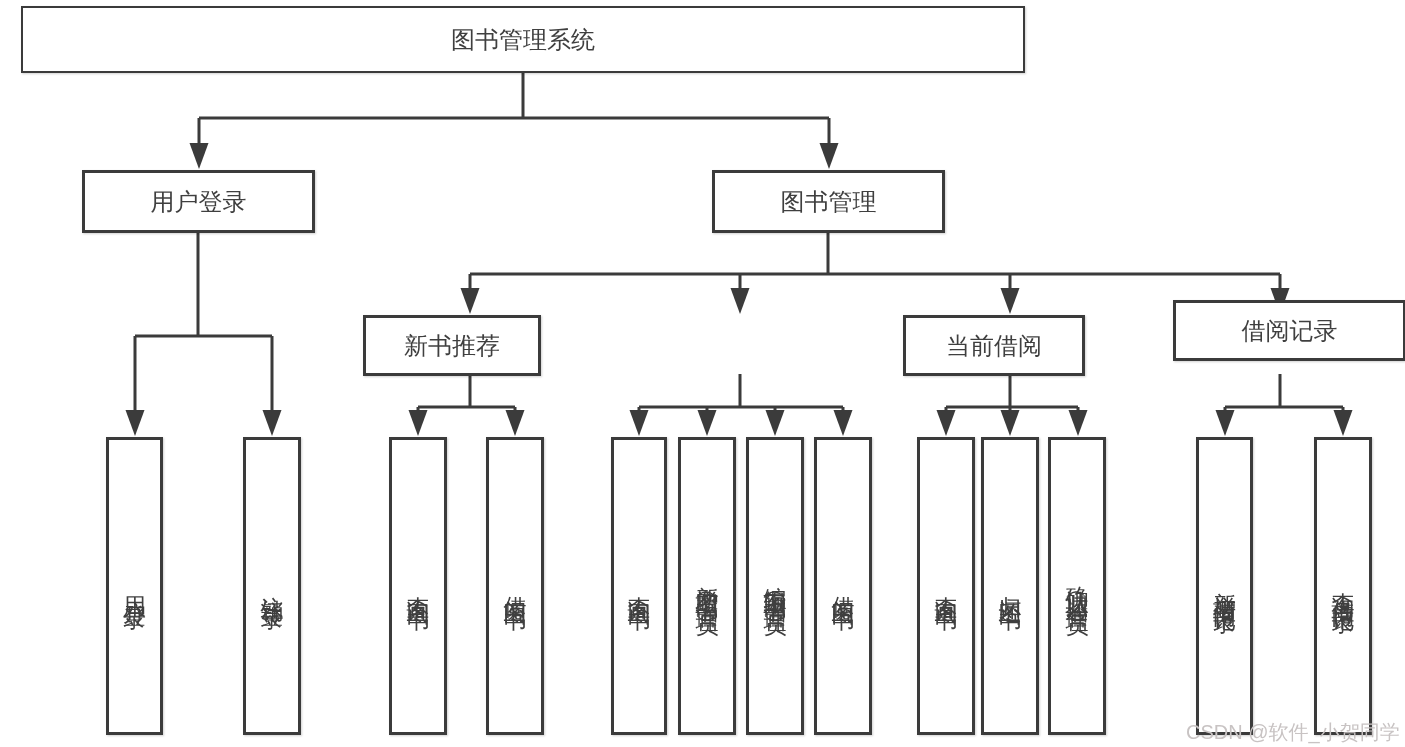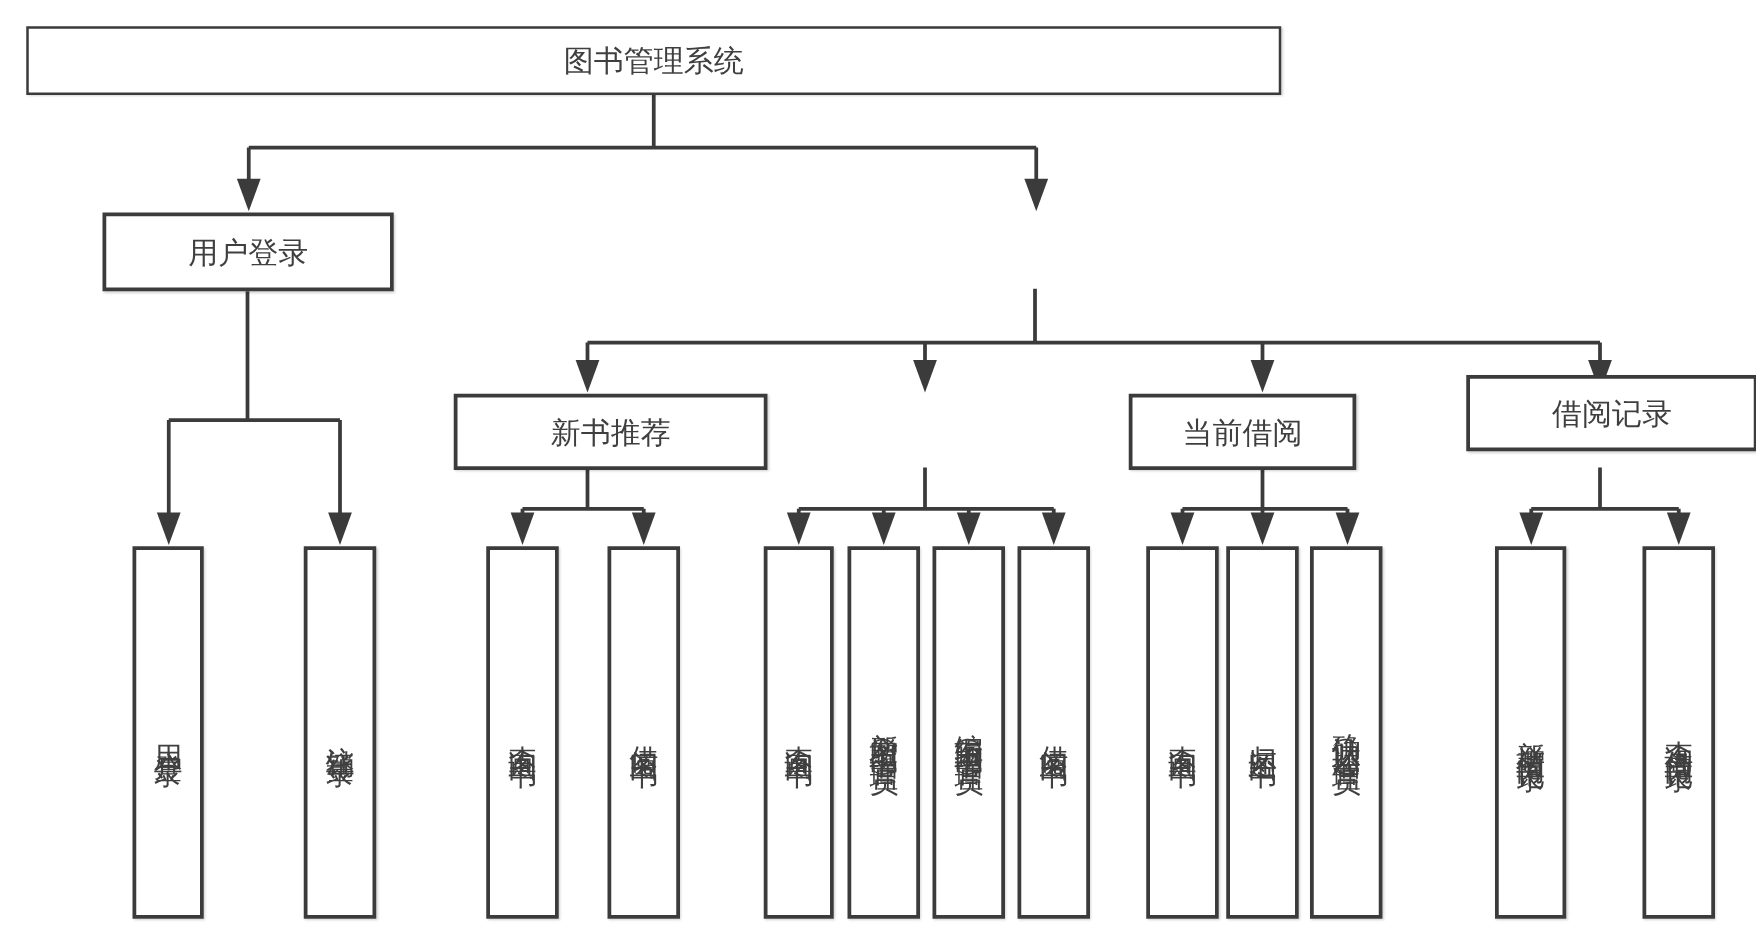"图书管理系统" div.node { height: 55px -> 67px; top: 21px -> 6px }
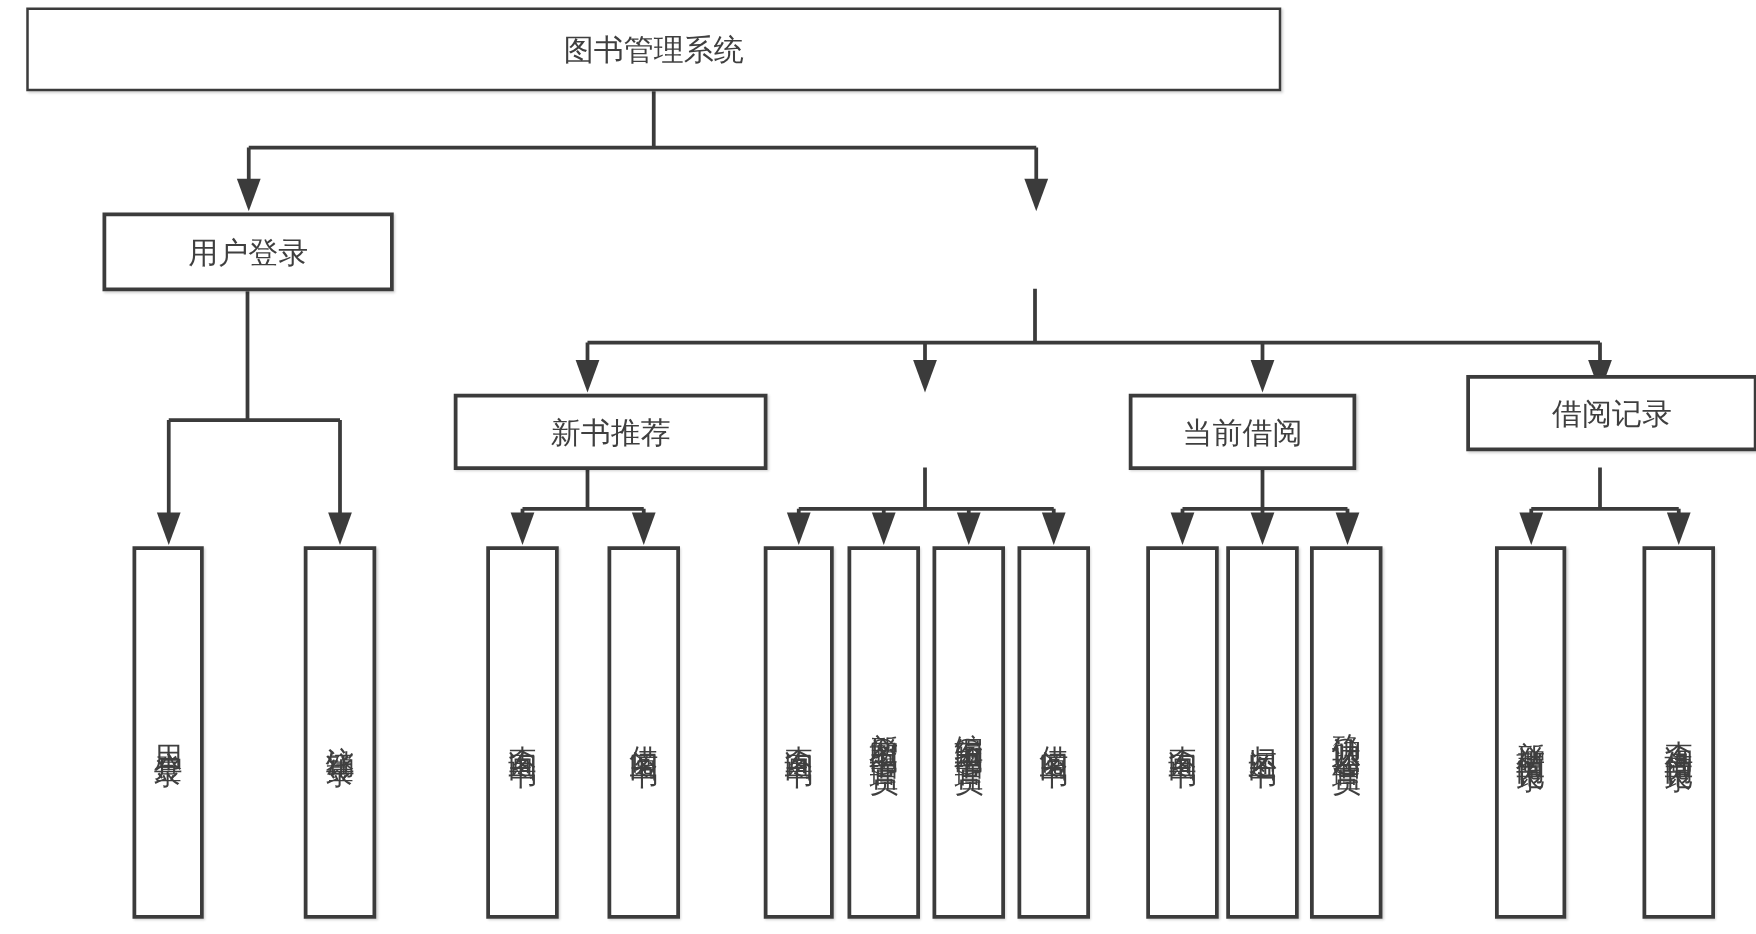"图书管理" div.node { html: none -> <div>图书管理</div> }
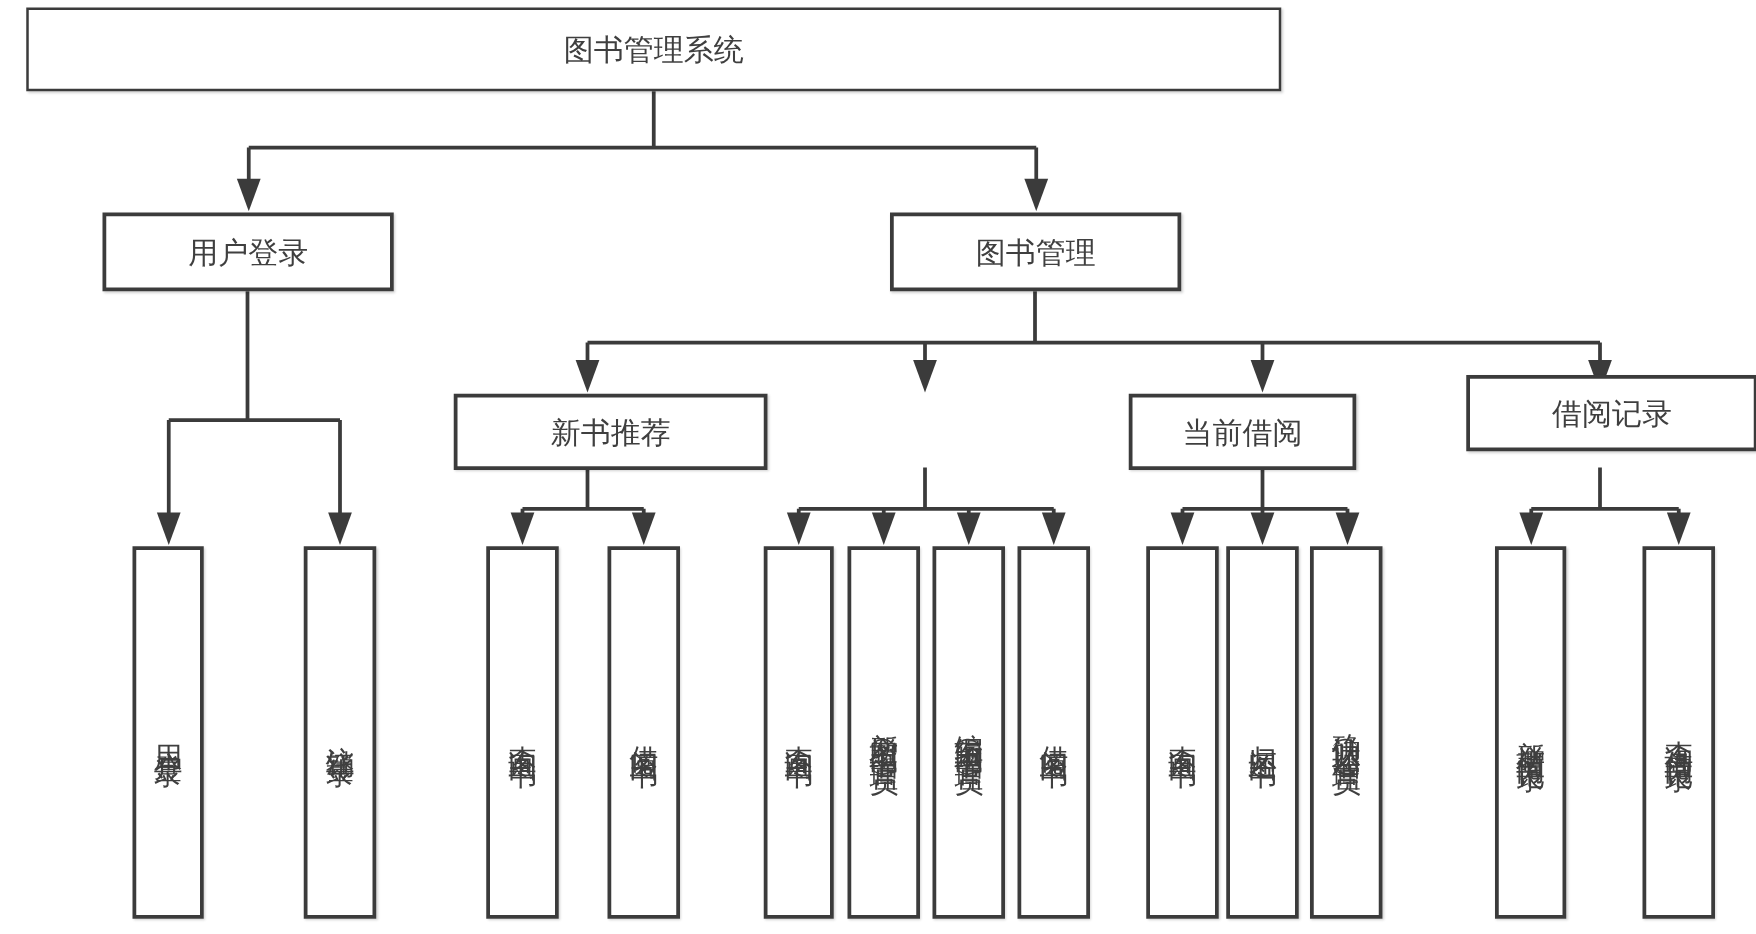"新书推荐" div.node { width: 251px -> 178px }
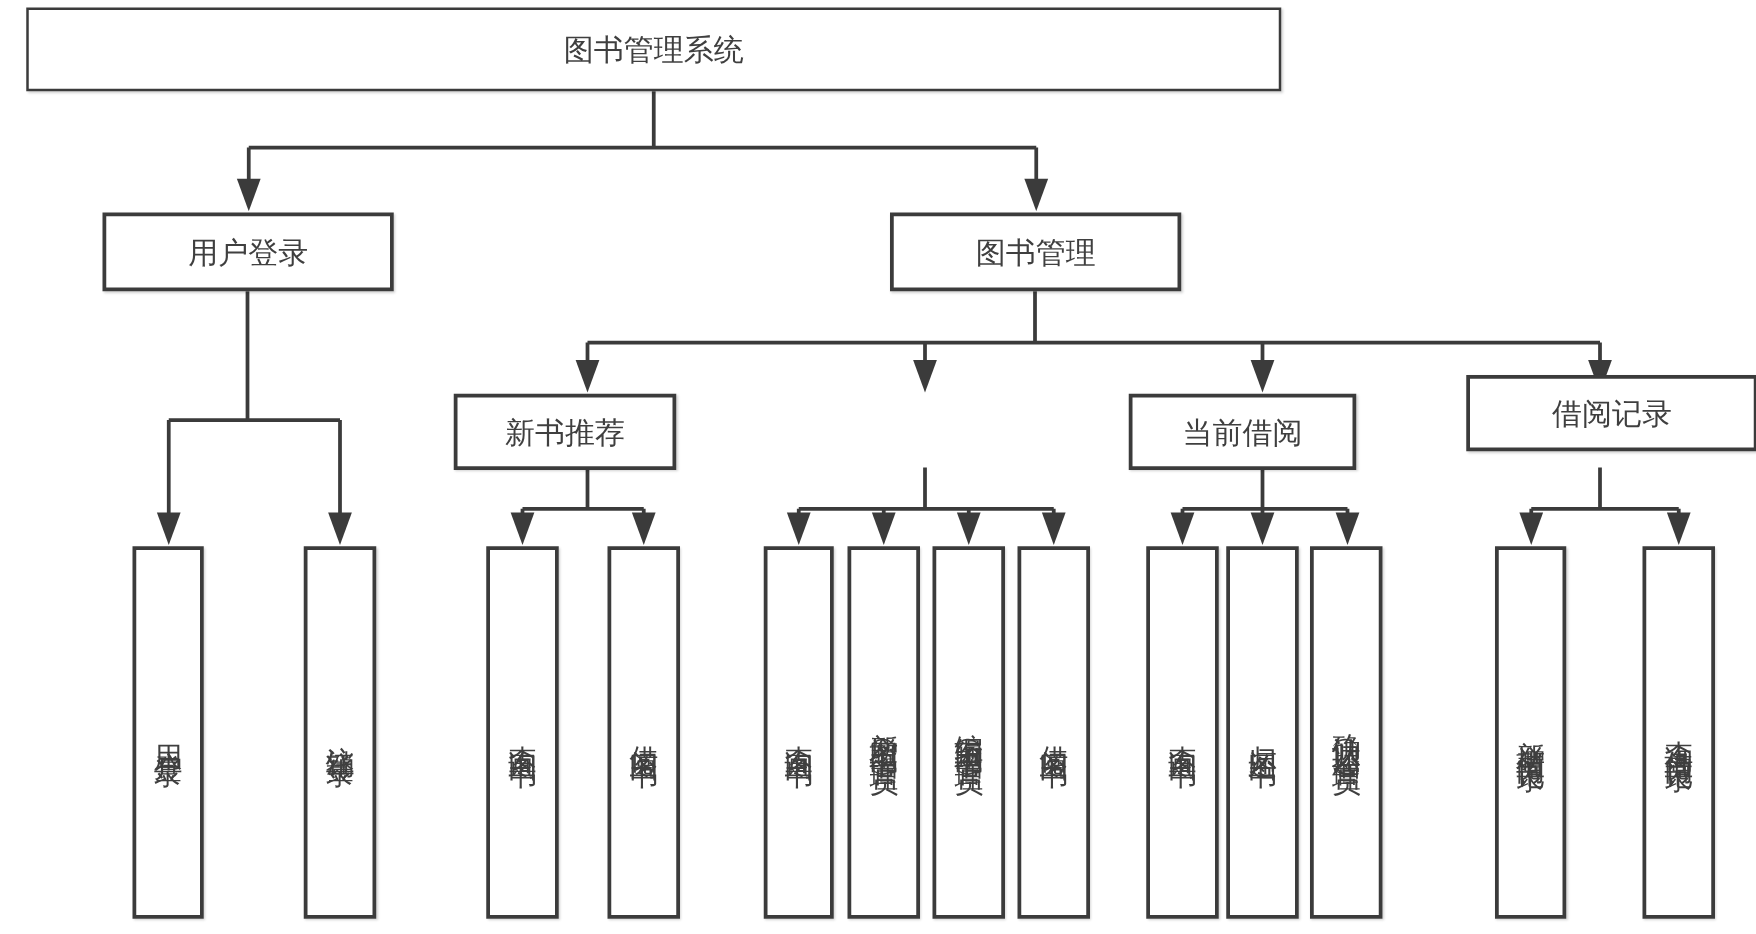"CSDN @软件_小贺同学" div.watermark { html: none -> <div>CSDN @软件_小贺同学</div> }
